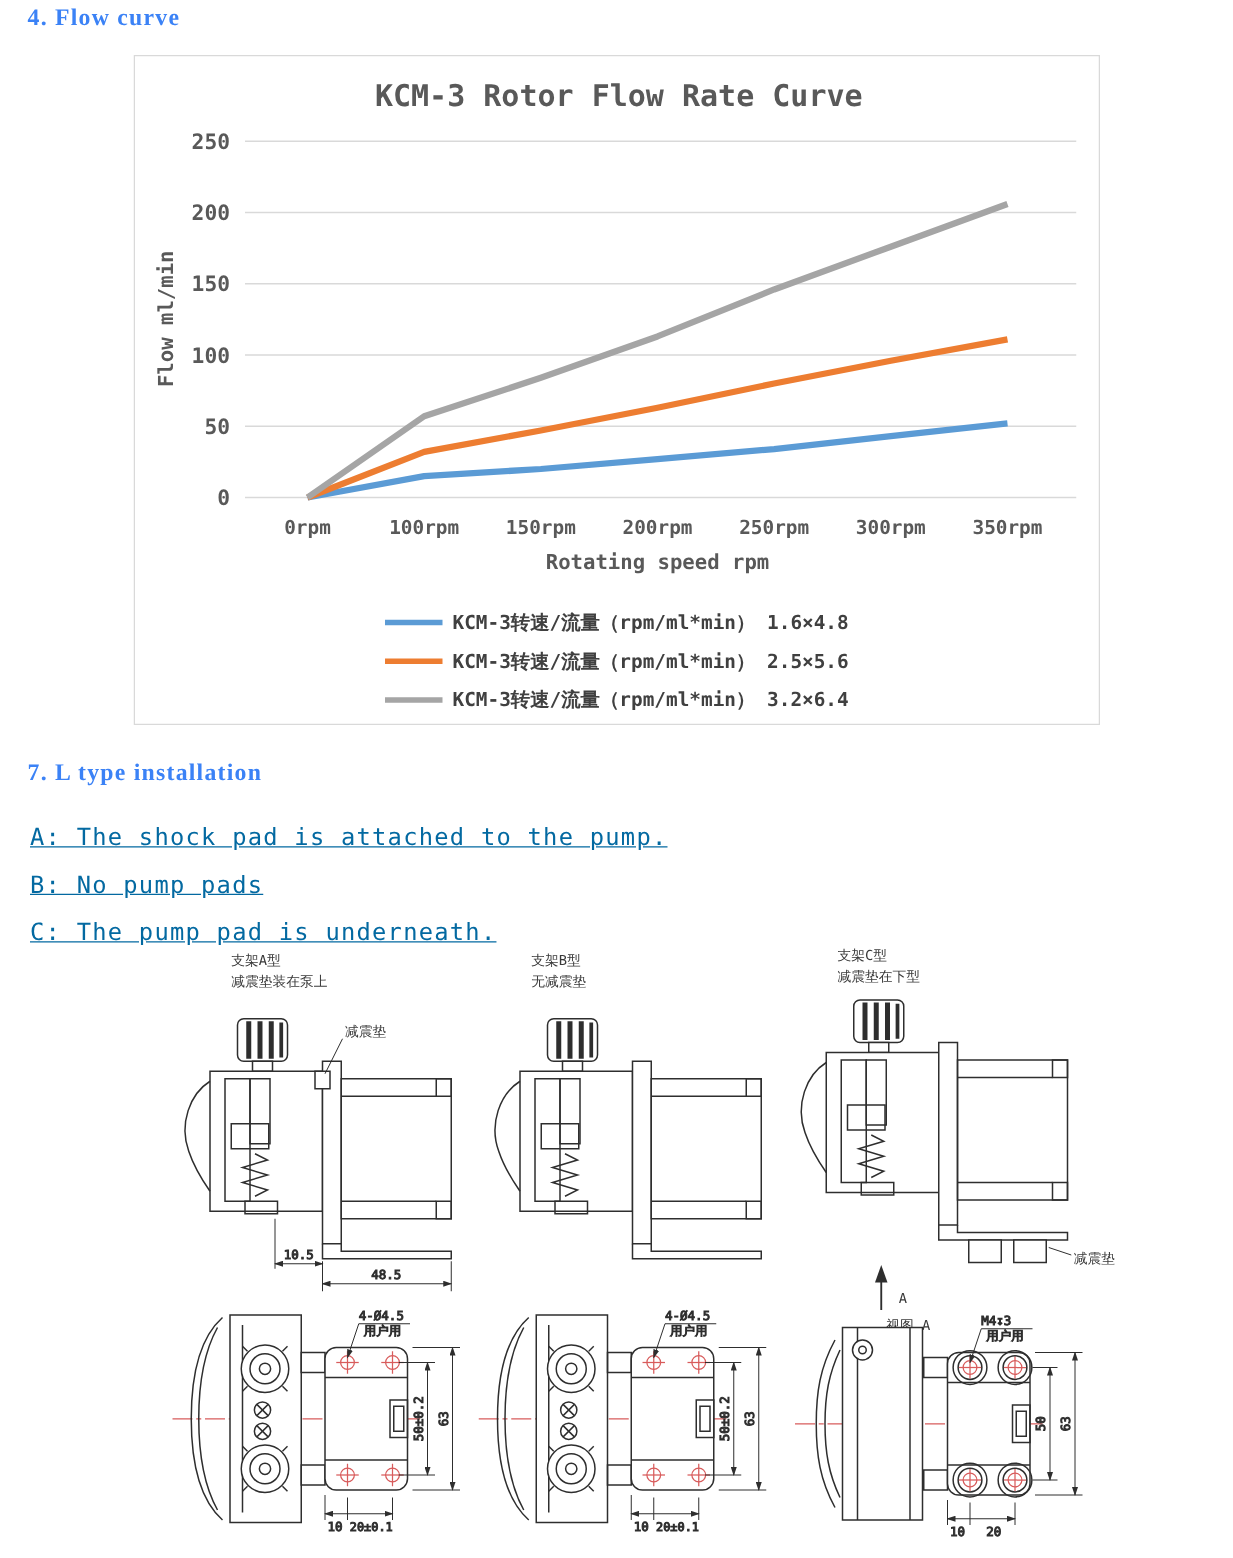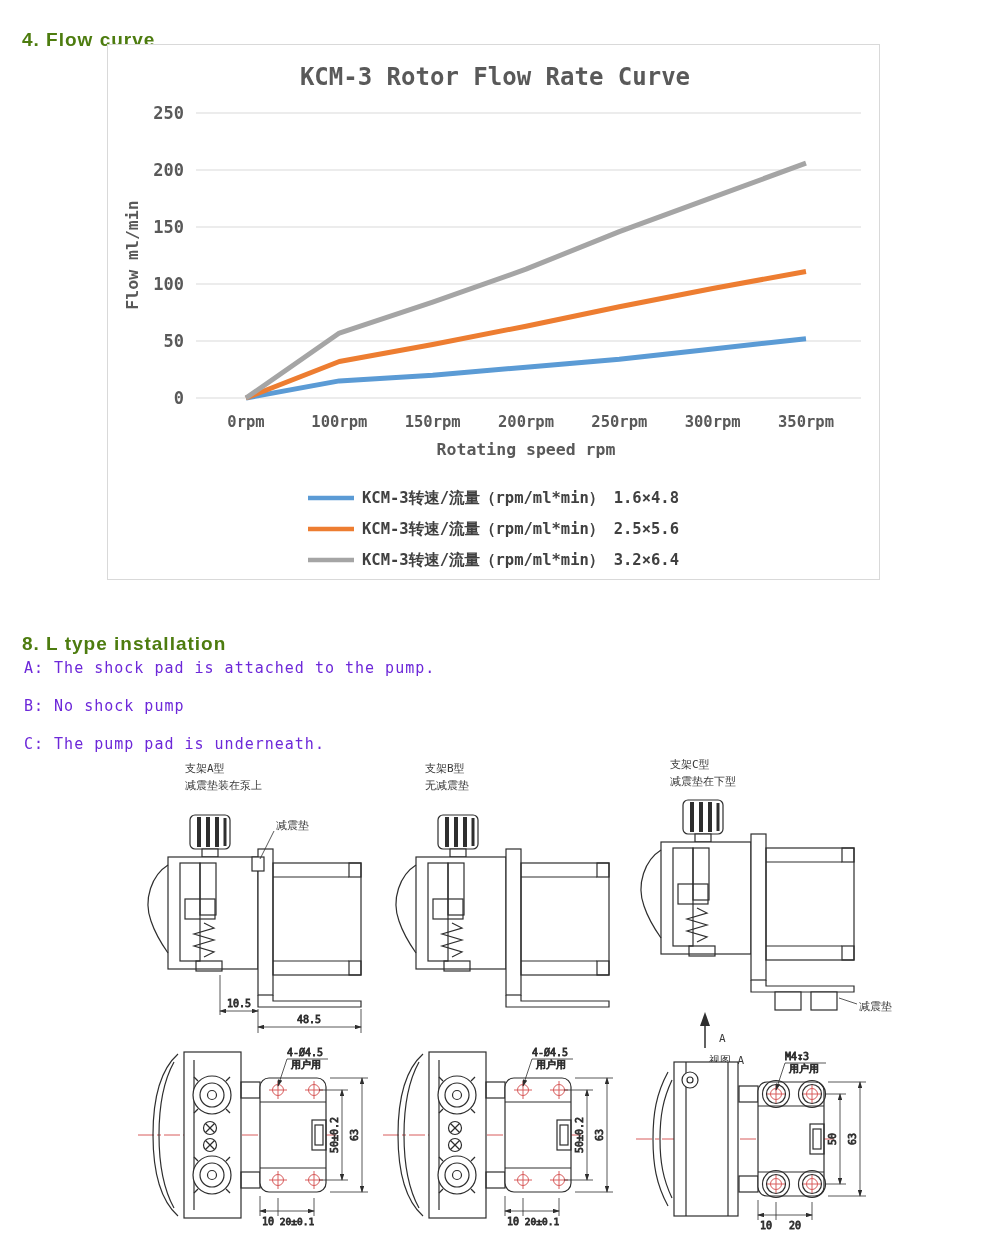"4. Flow curve" .heading { color: #4d7c0f -> #3b82f6; font-family: Liberation Sans, sans-serif -> Liberation Serif, serif; margin-top: 25px -> none }
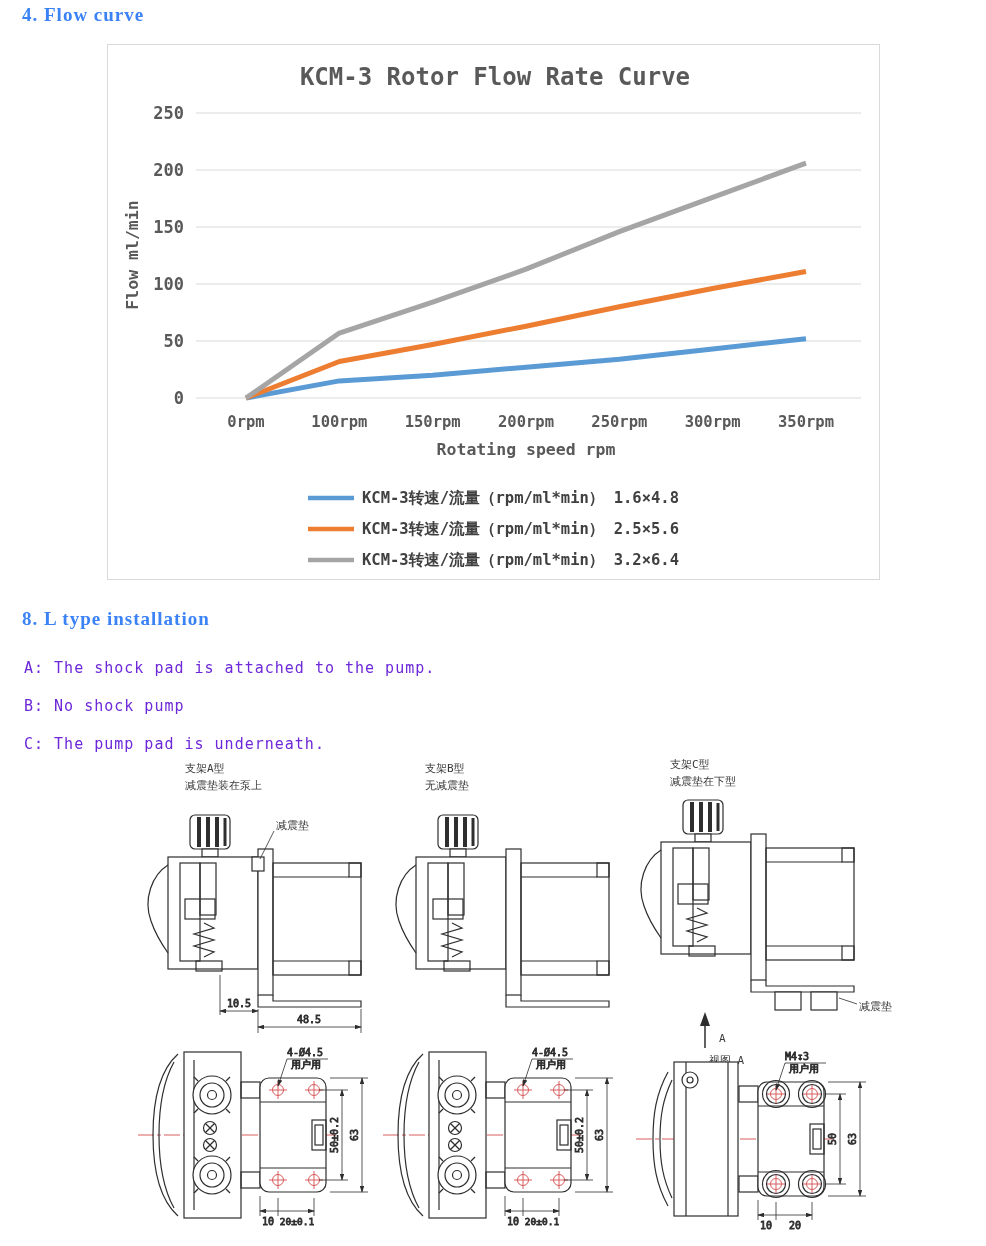"8. L type installation" h2.heading { text: 8 -> 7 }
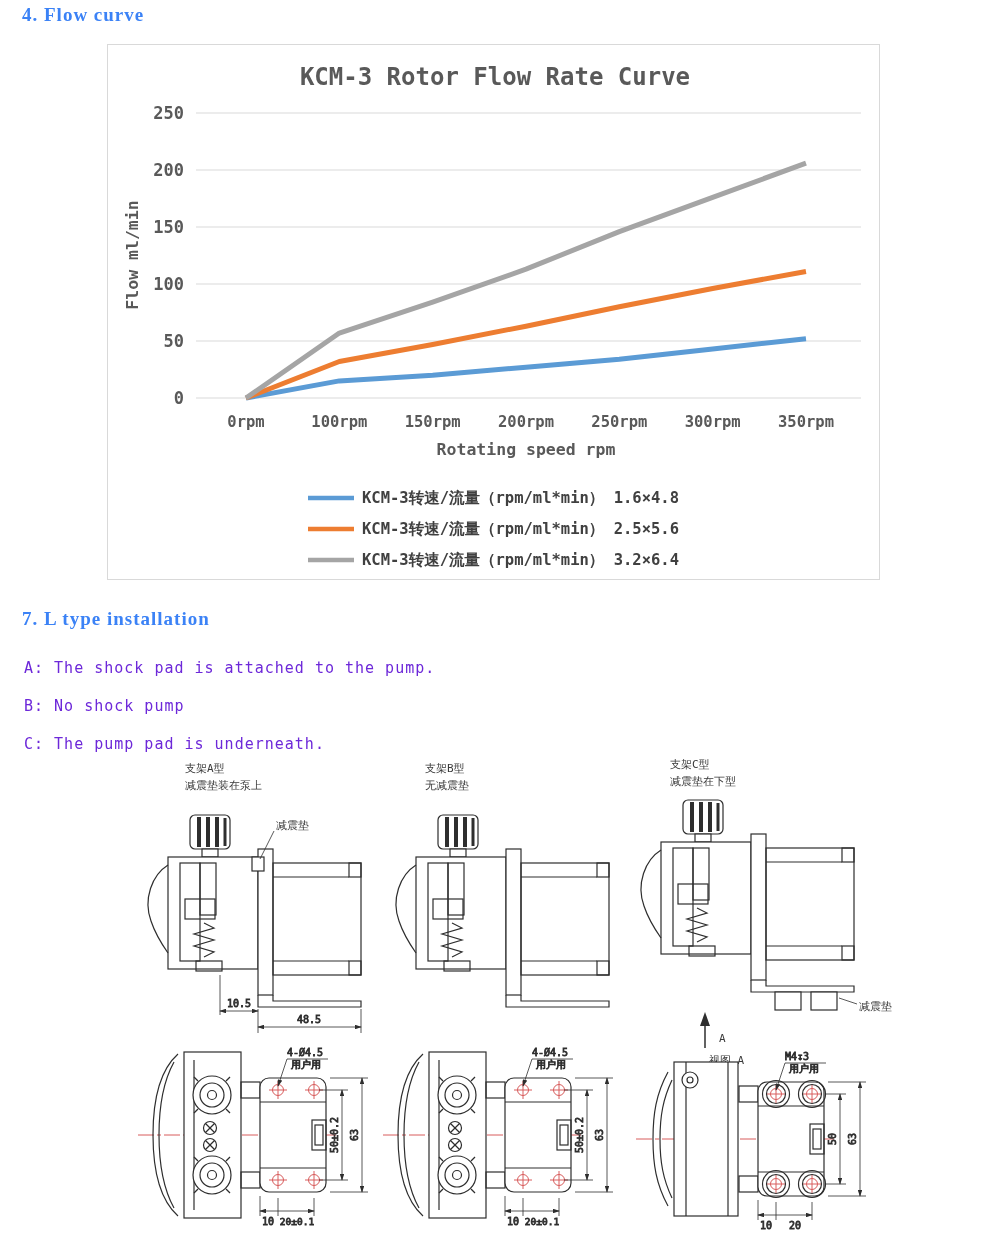"A: The shock pad is" .body-line { color: #6d28d9 -> #0369a1; font-size: 15px -> 19px; text-decoration: none -> underline }
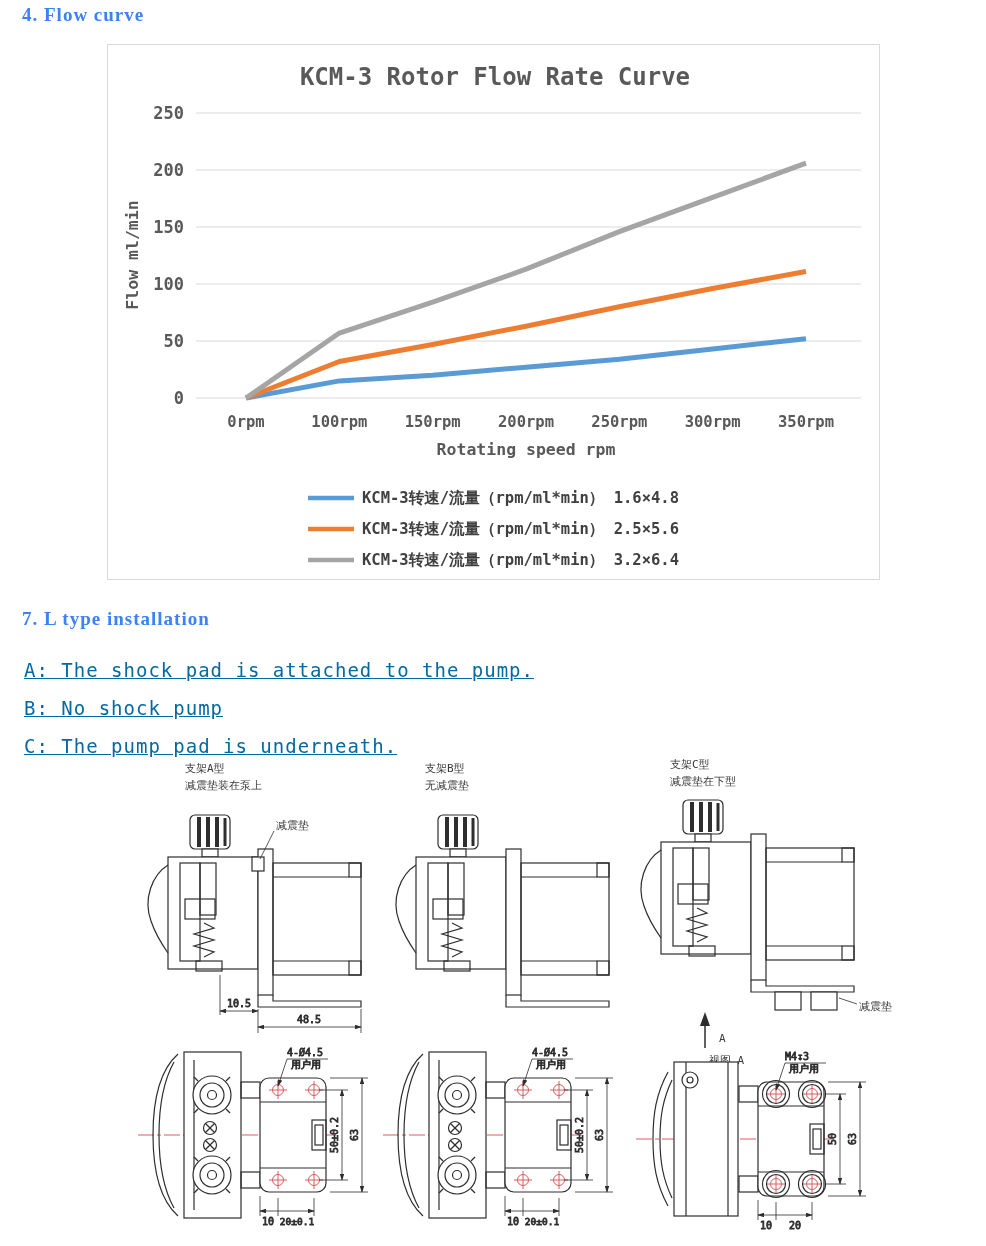"B: No shock pump" p.body-line { text: shock pump -> pump pads }
